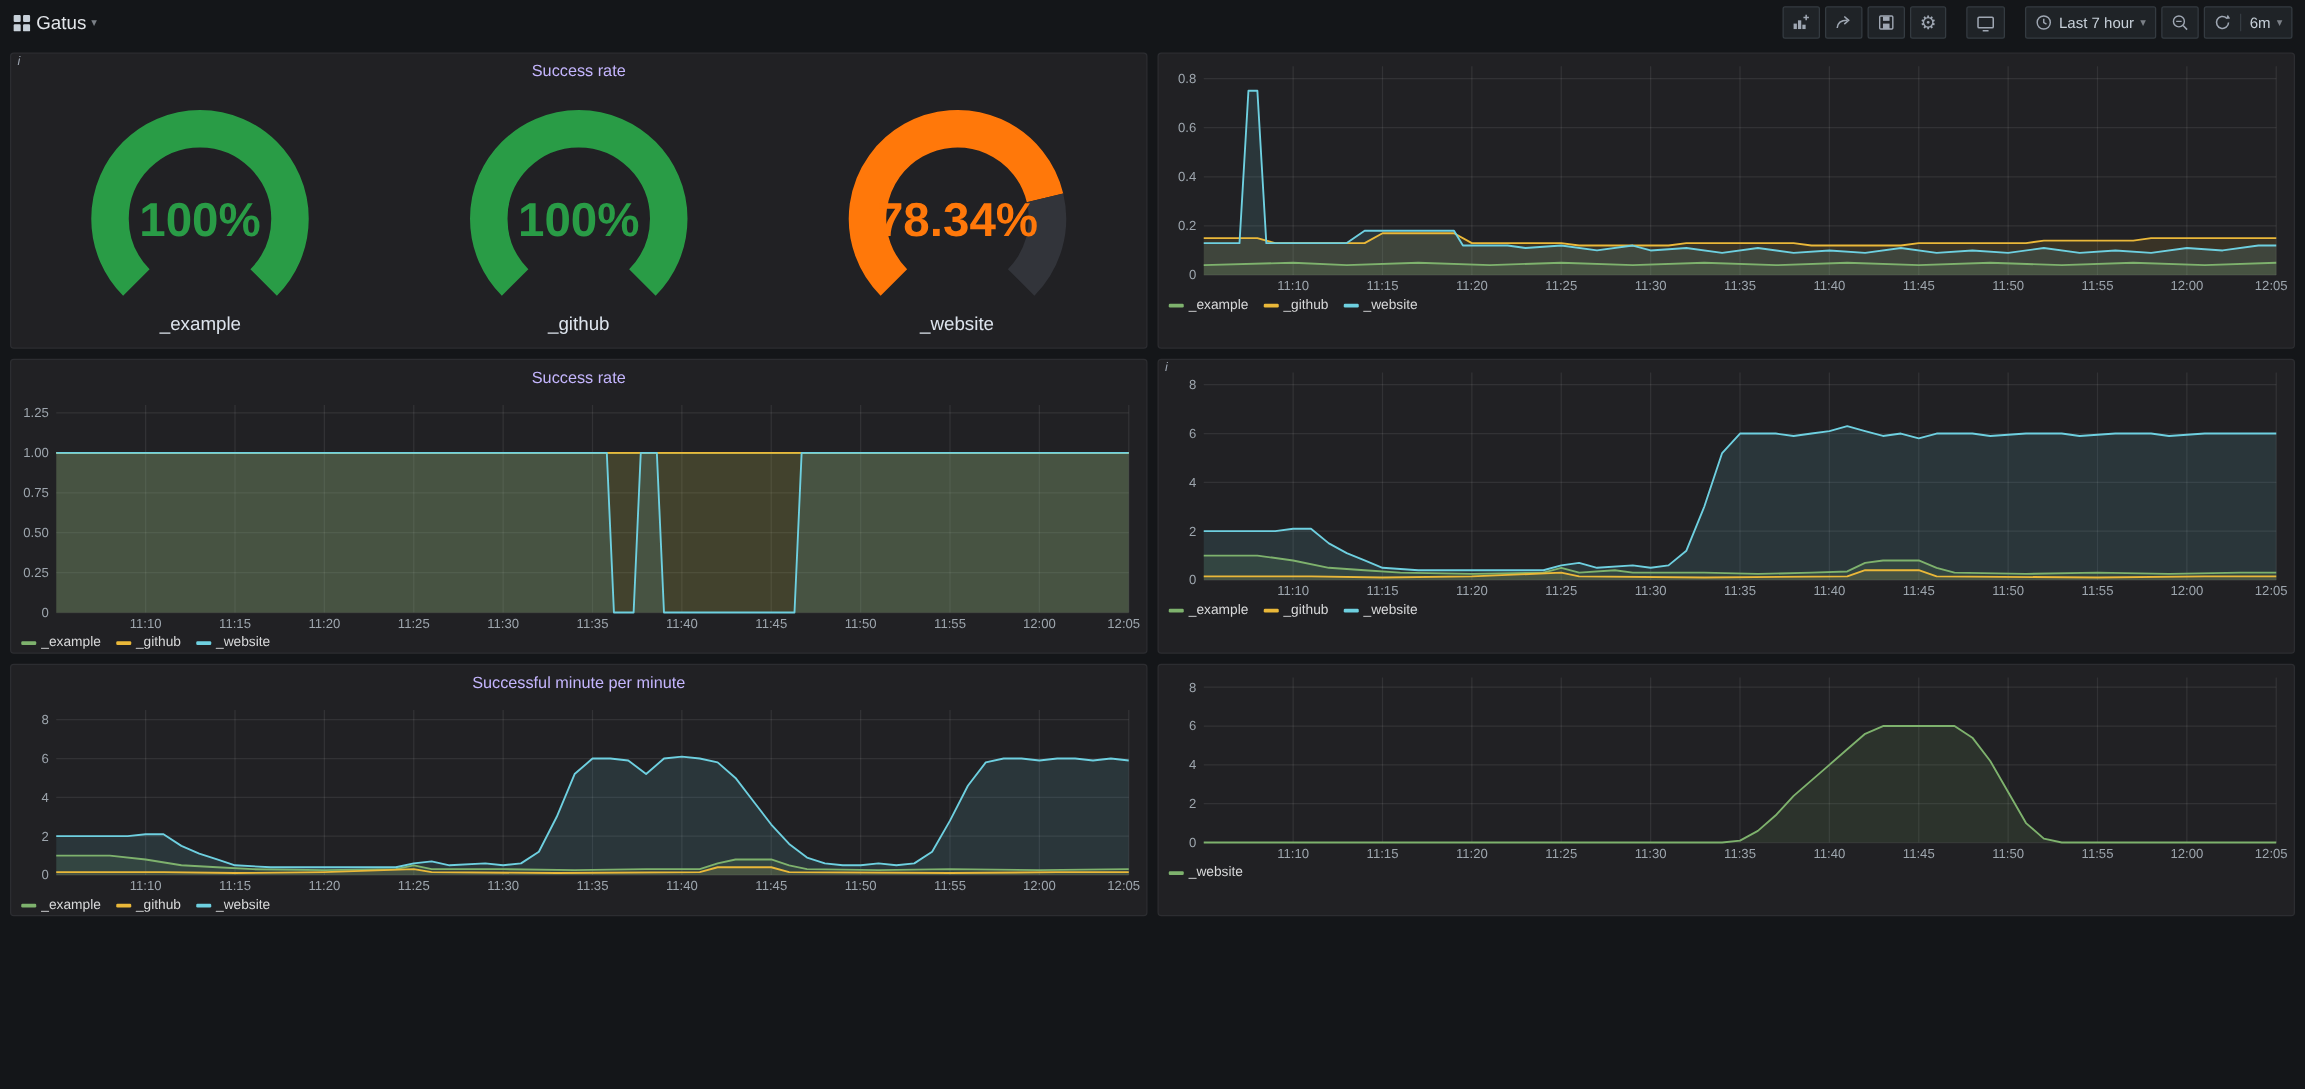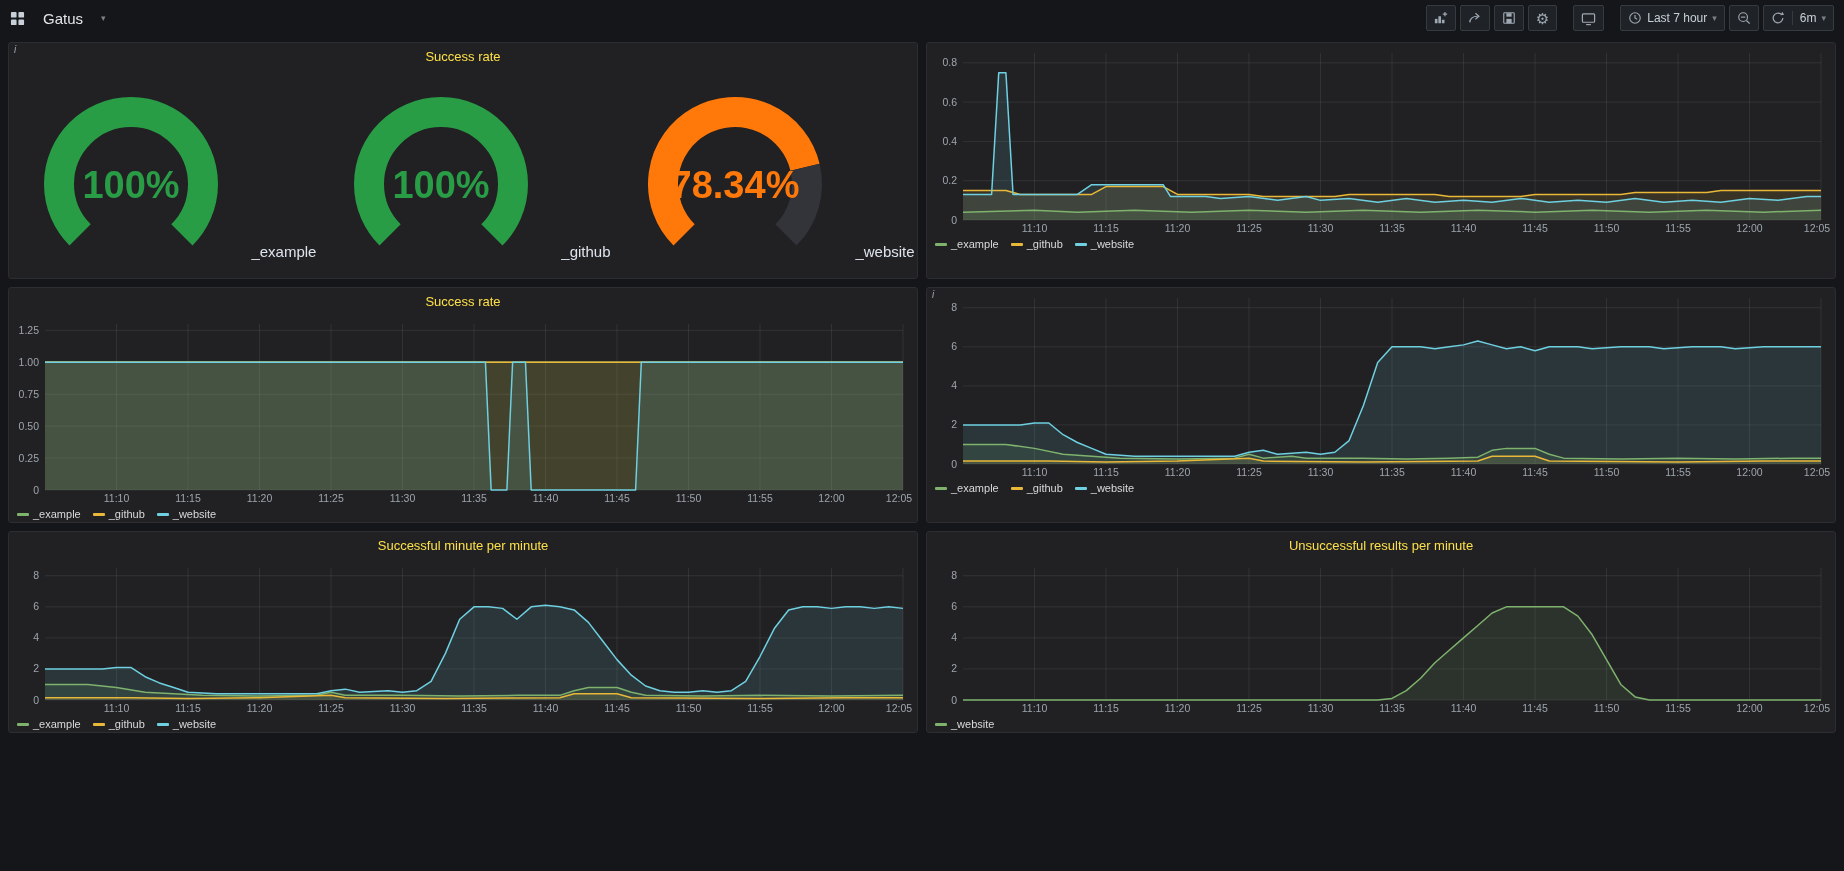"Gatus" .nav-left { gap: 18px -> 4px }
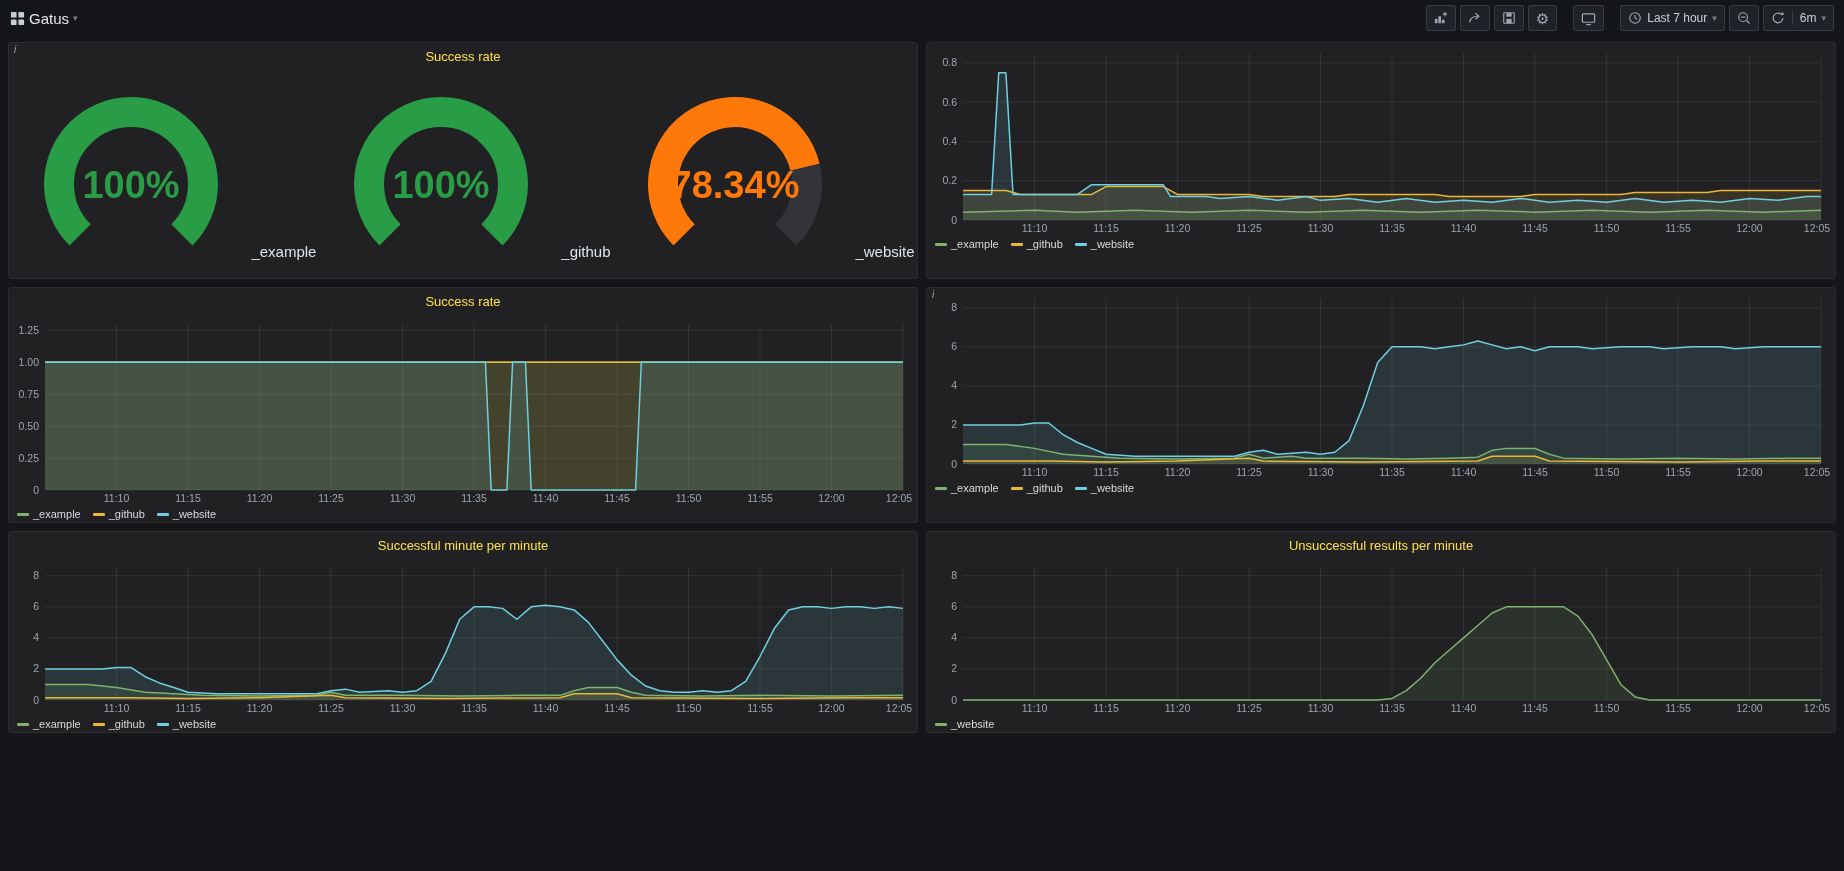"Success rate" .panel-title { color: #fde047 -> #c4b5fd }
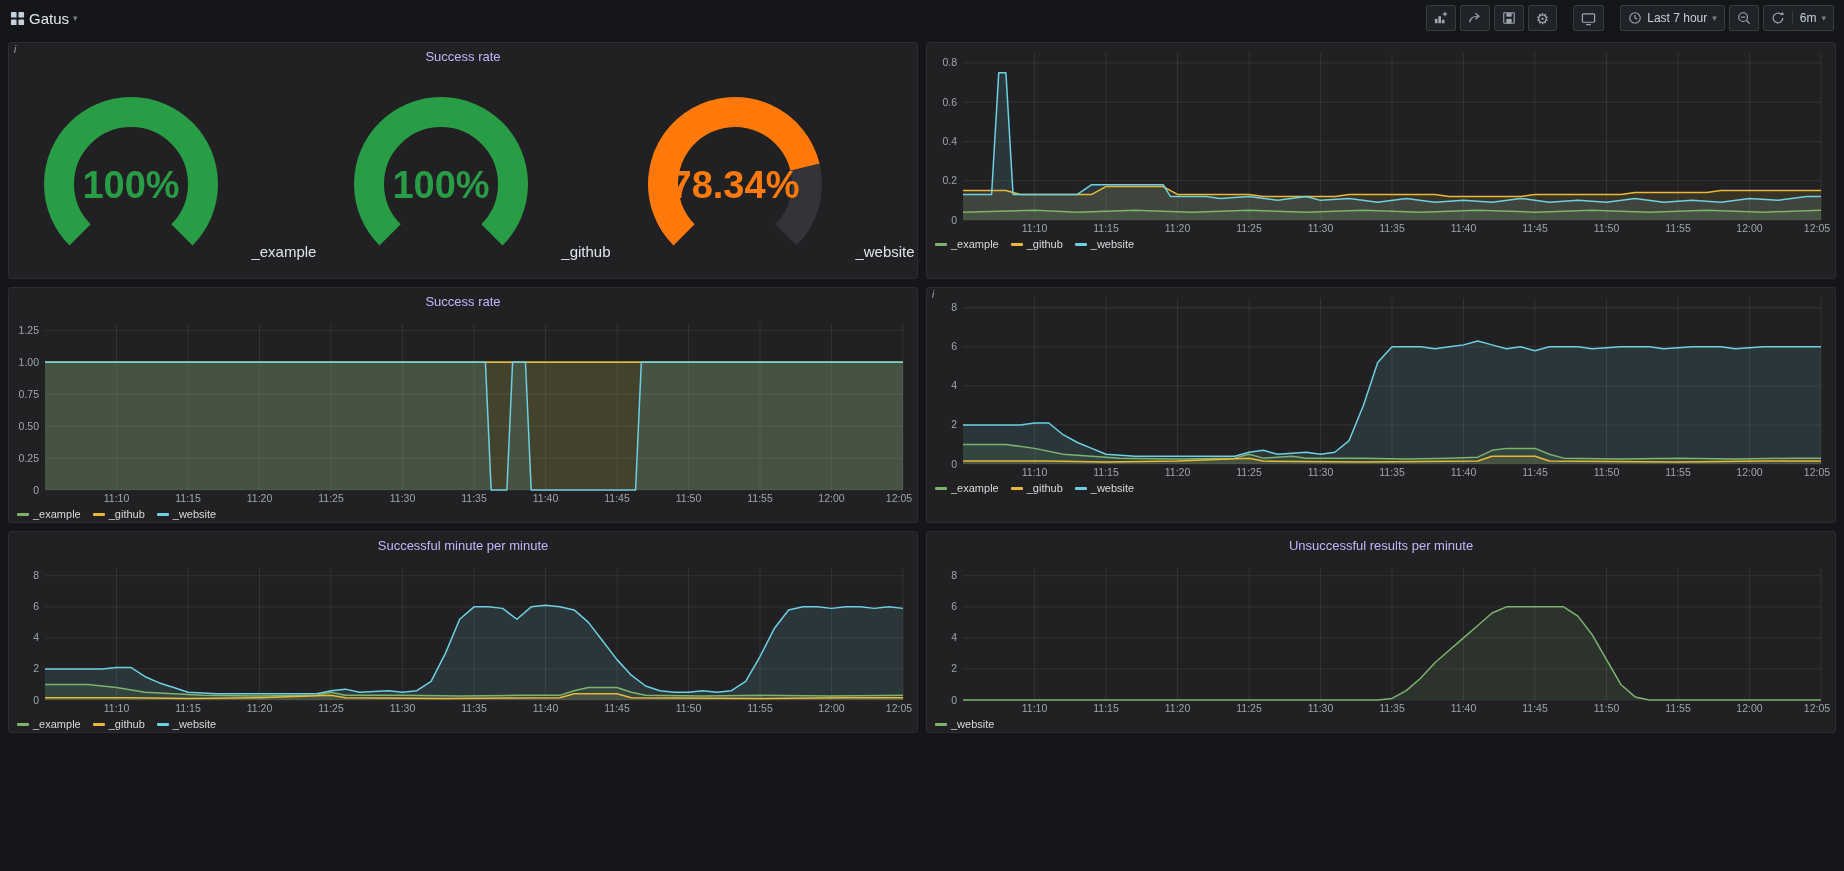"100%" .gauge { align-items: flex-end -> center; flex-direction: none -> column }
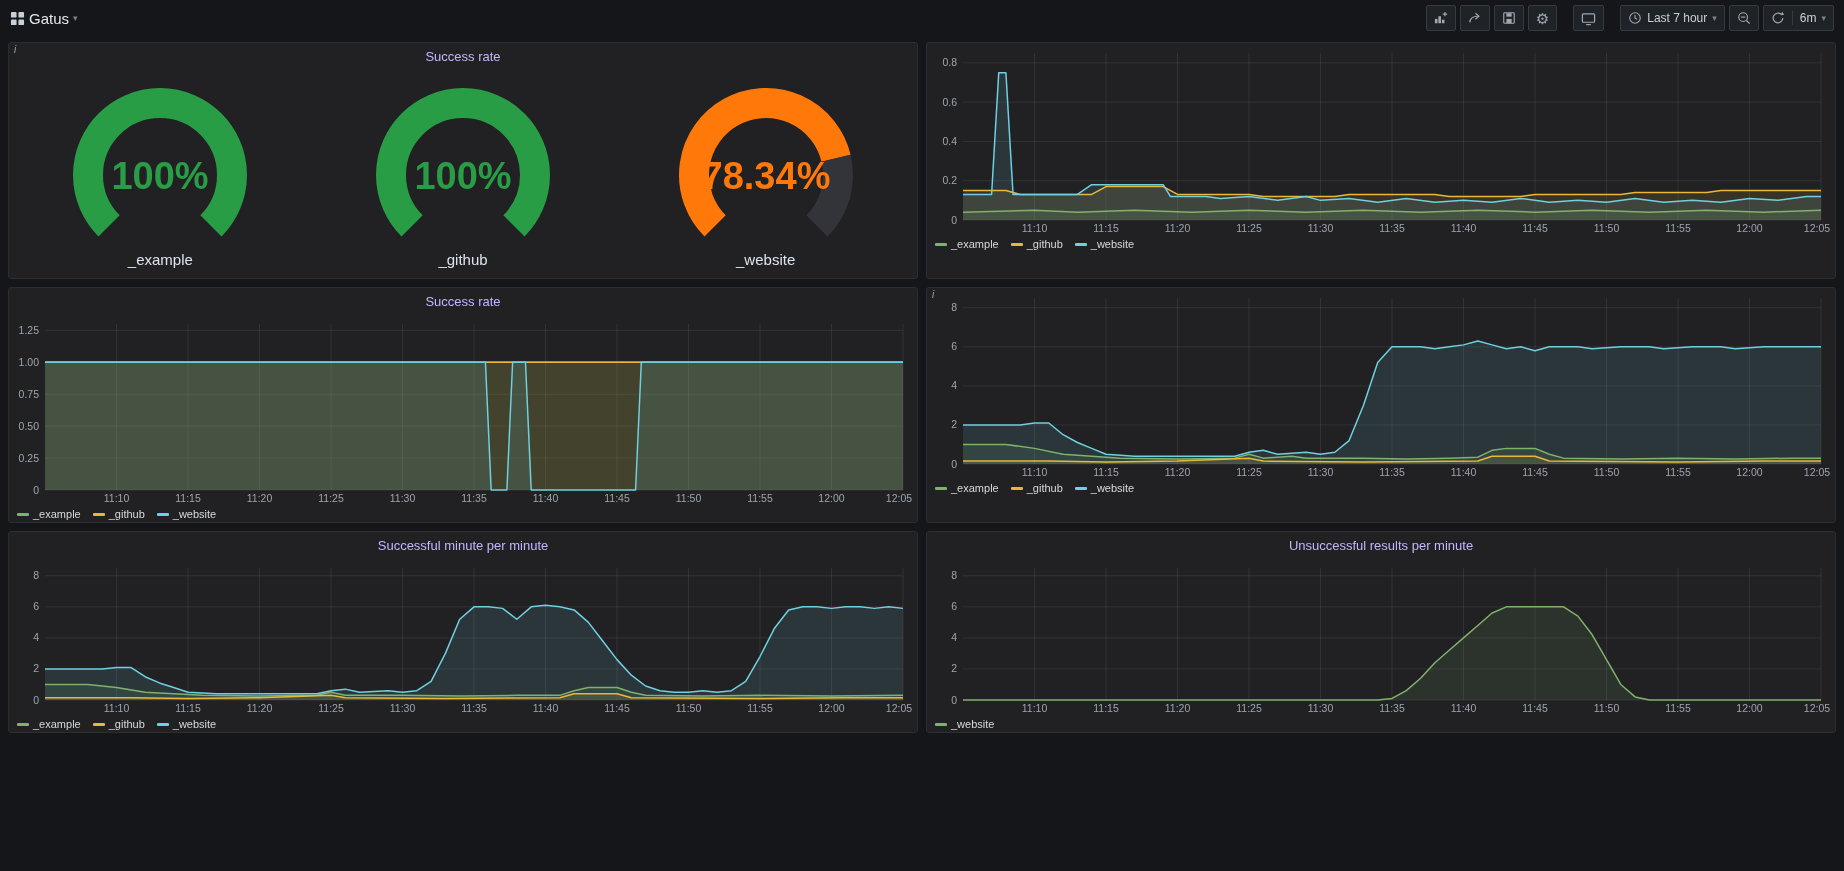"Unsuccessful results per minute" div.panel-header { html: <div> <span>Unsuccessful results per minute</span> </div> -> none }
